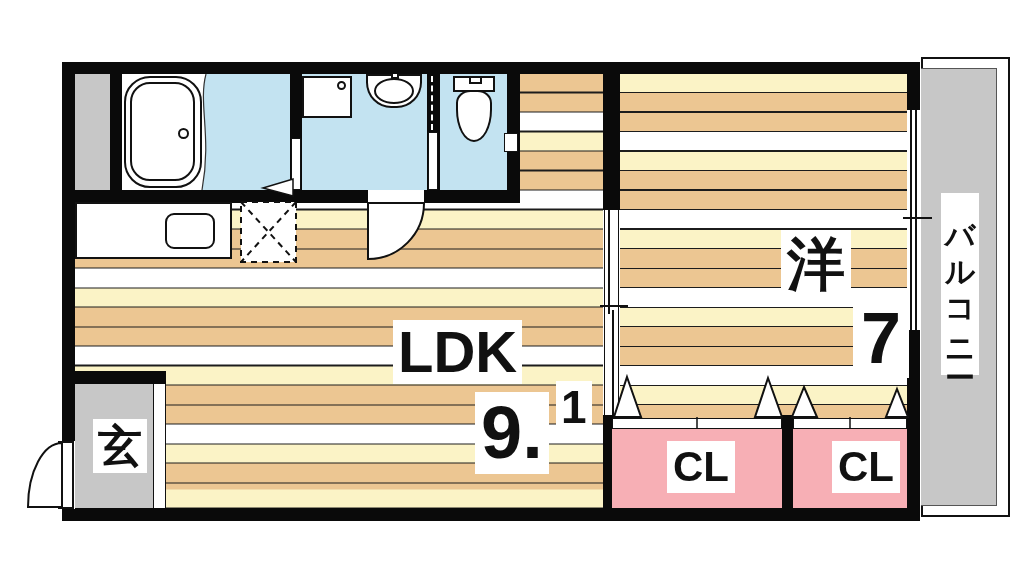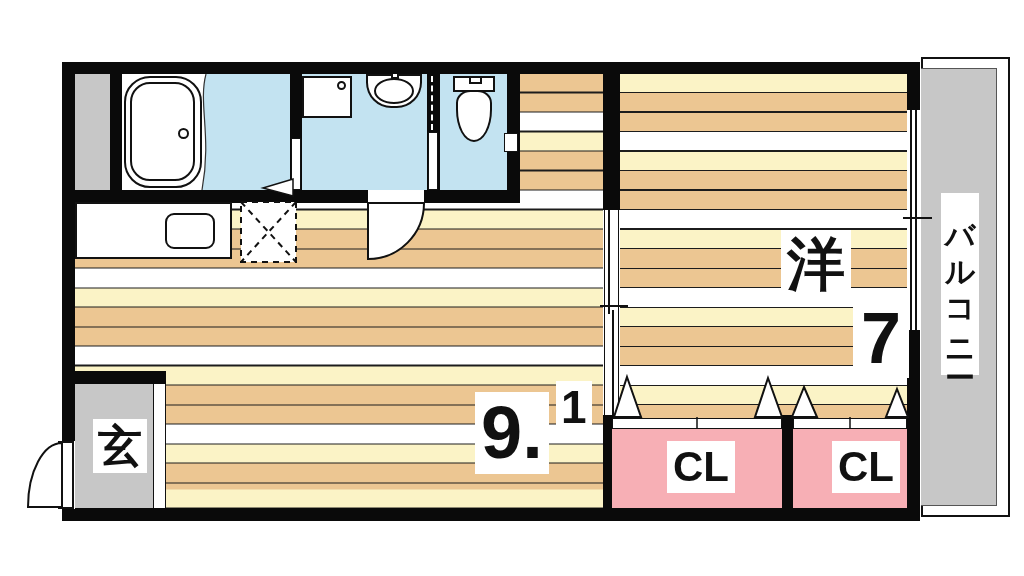"LDK" div.label { html: none -> <div>LDK</div> }
